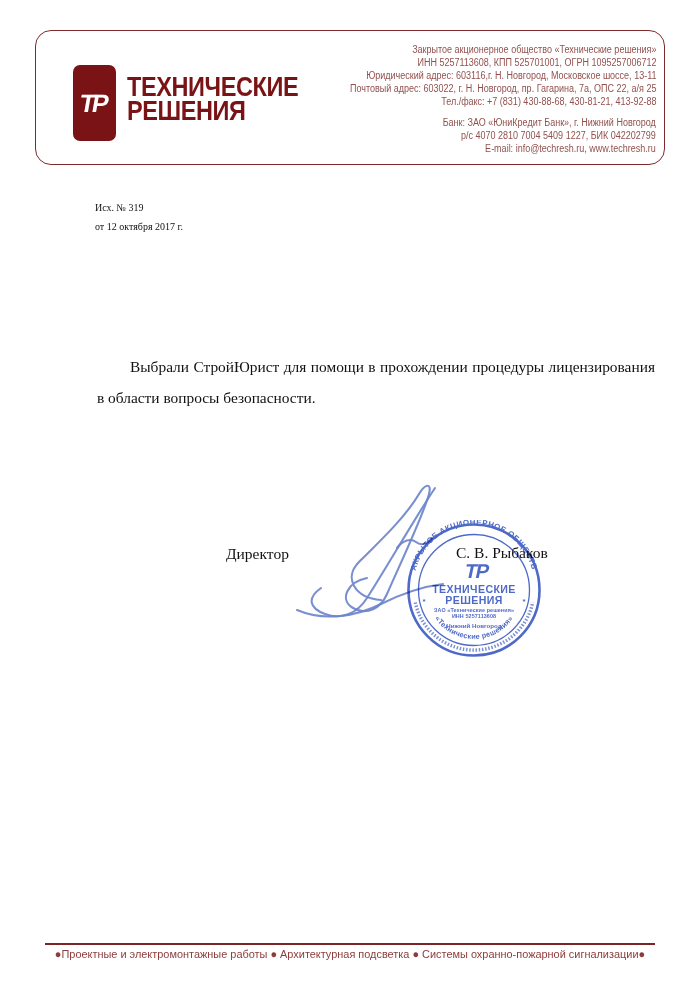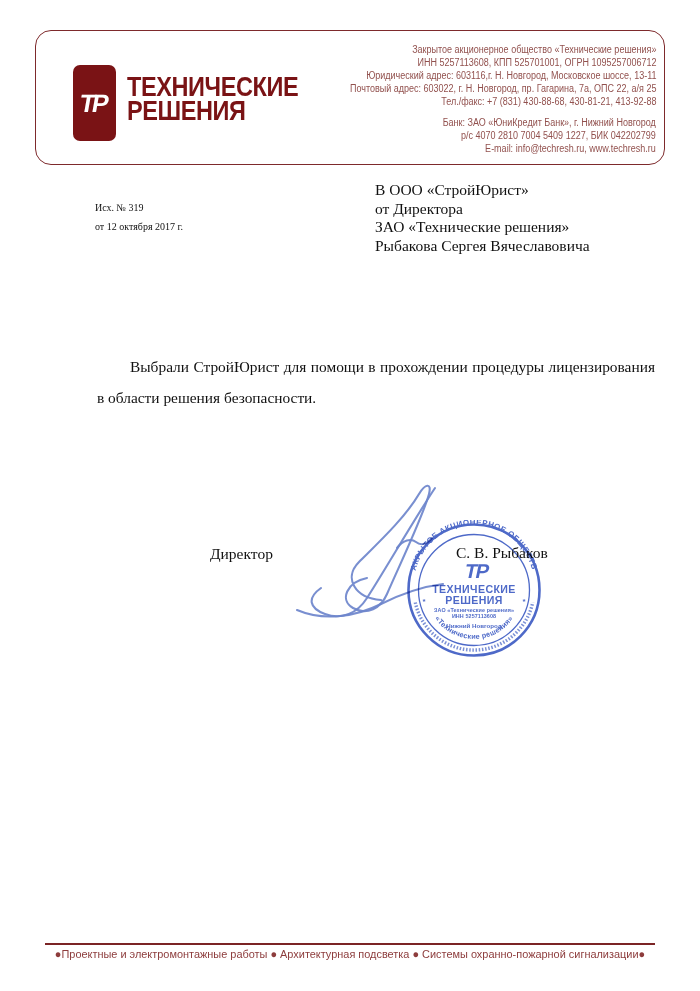"В ООО «СтройЮрист»" div.addressee { html: <div> <div>В ООО «СтройЮрист»</div> <div>от Директора</div> <div>ЗАО «Технические решения»</div> <div>Рыбакова Сергея Вячеславовича</div> </div> -> none }
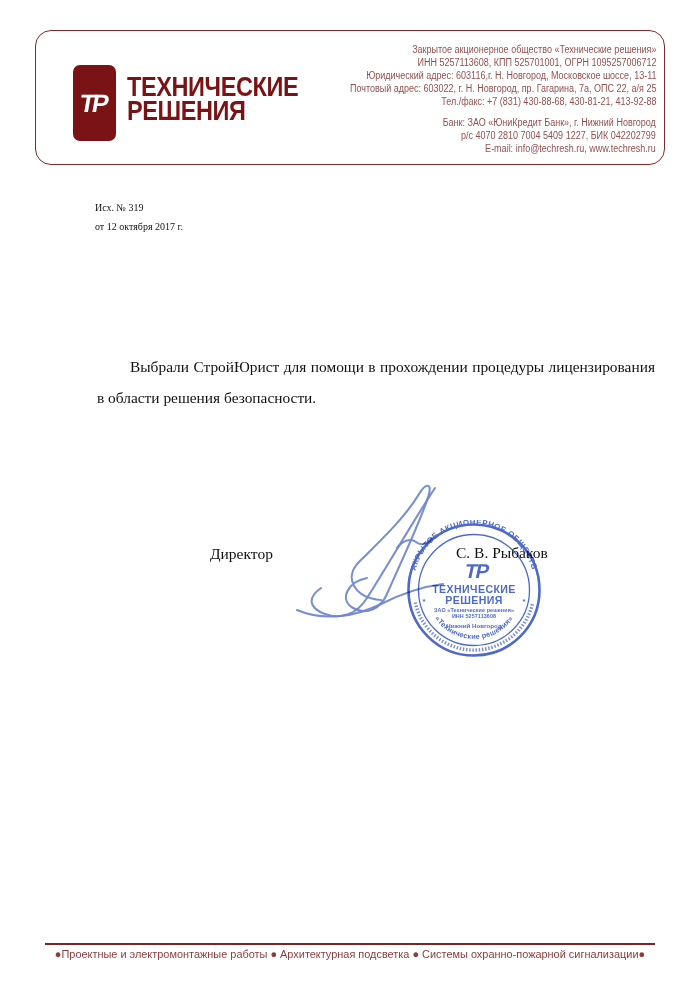"Выбрали СтройЮрист для помощи в" p { text: решения -> вопросы }
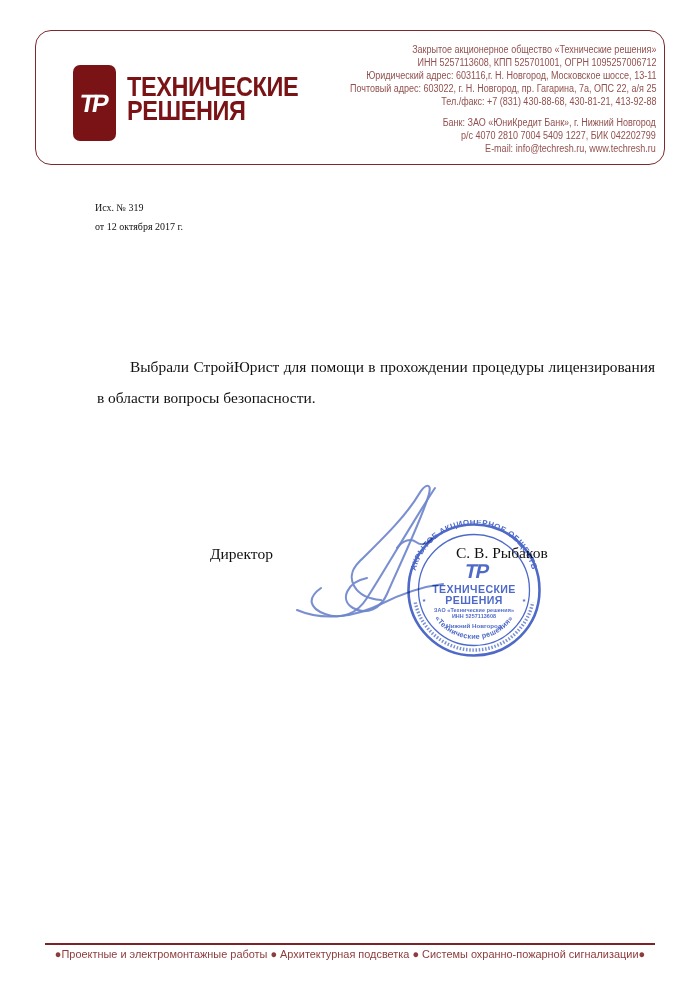"Директор" .sig-title { left: 210px -> 226px }
